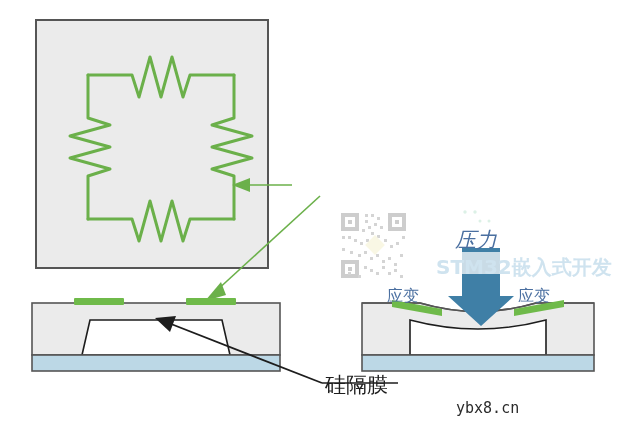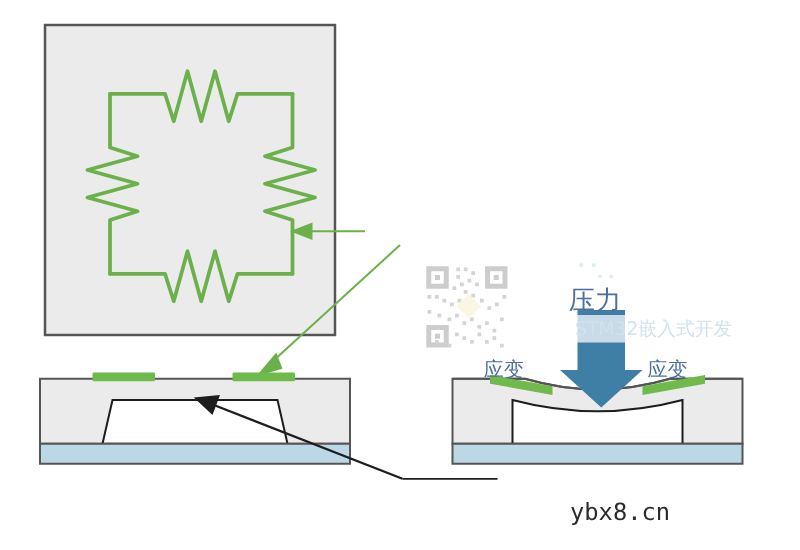"压力" .lbl-pressure { font-style: none -> italic }
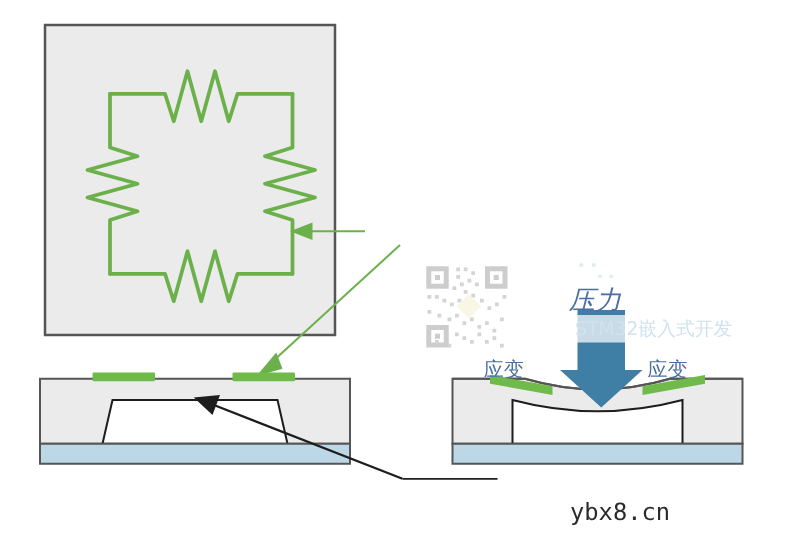"STM32嵌入式开发" .wm-sub { font-size: 15px -> 20px; font-weight: none -> bold; left: 460px -> 436px }
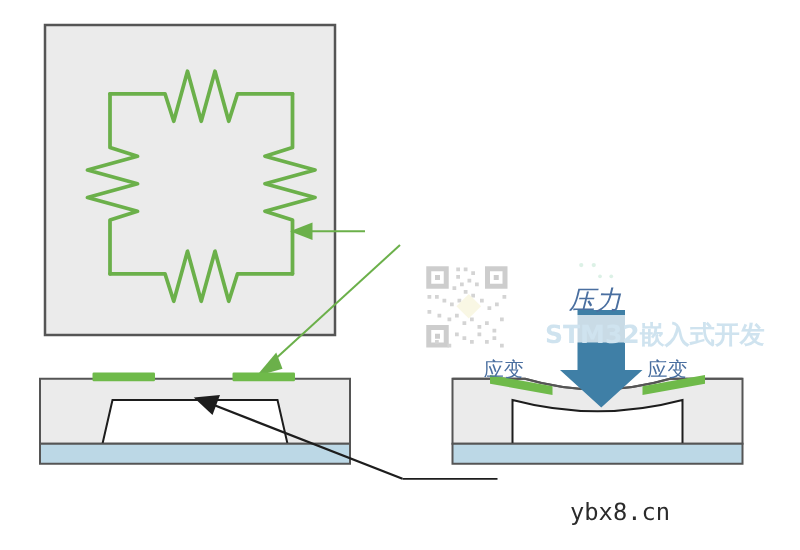"硅隔膜" div.lbl { html: none -> <div>硅隔膜</div> }
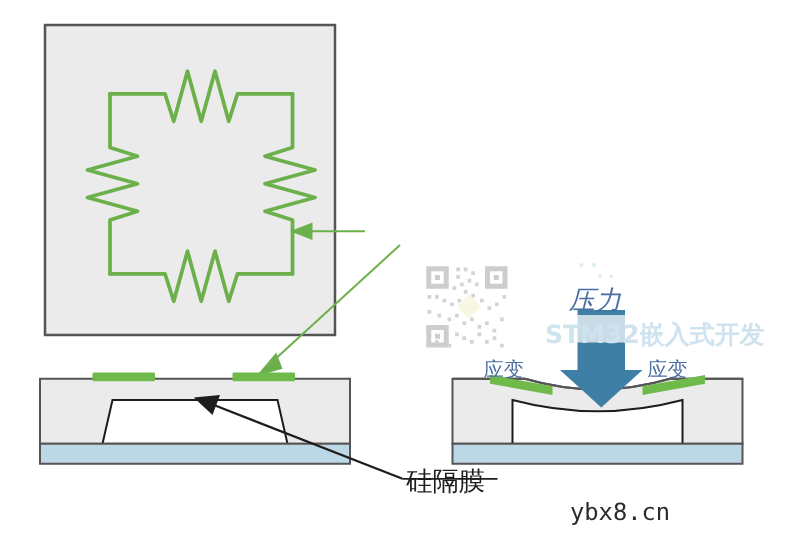"ybx8.cn" .wm-site { font-size: 19px -> 15px }
